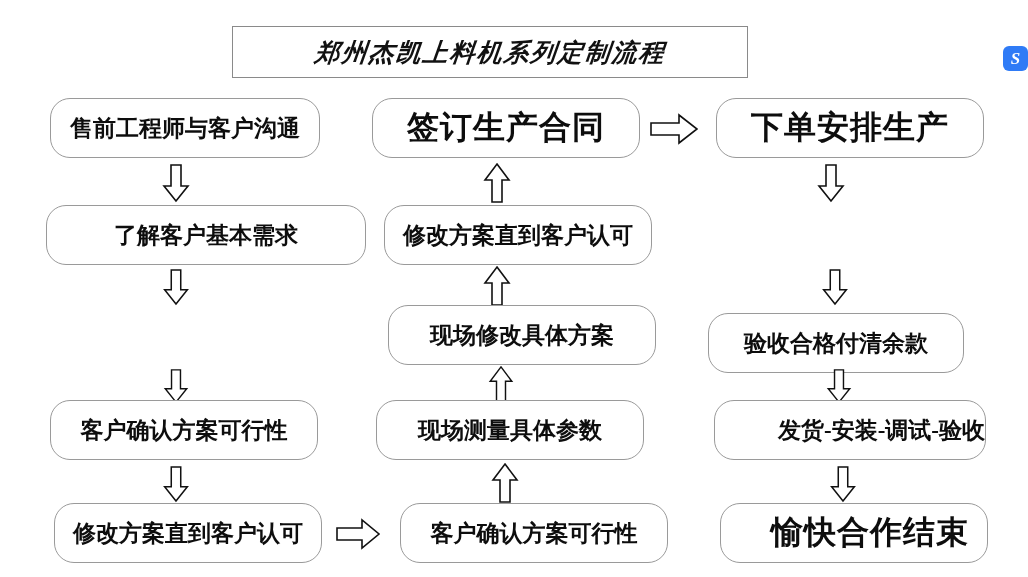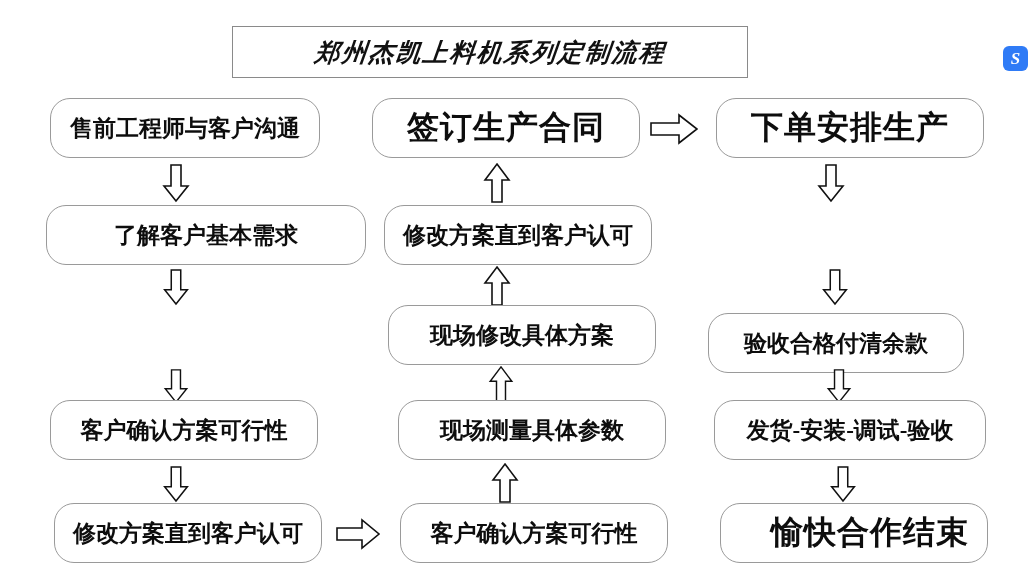"现场测量具体参数" div.node { left: 398px -> 376px }
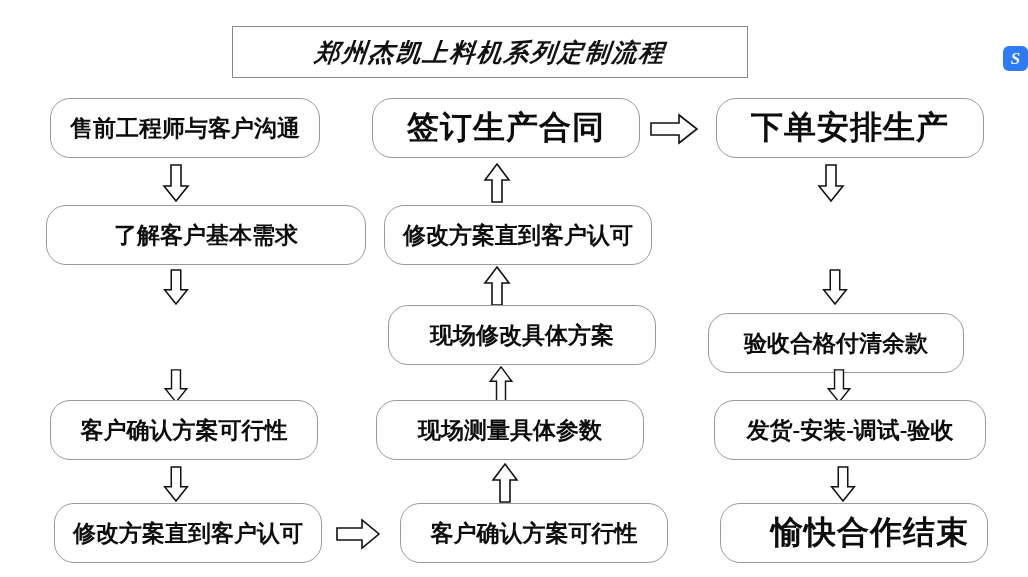"发货-安装-调试-验收" div.node { justify-content: none -> flex-end }
